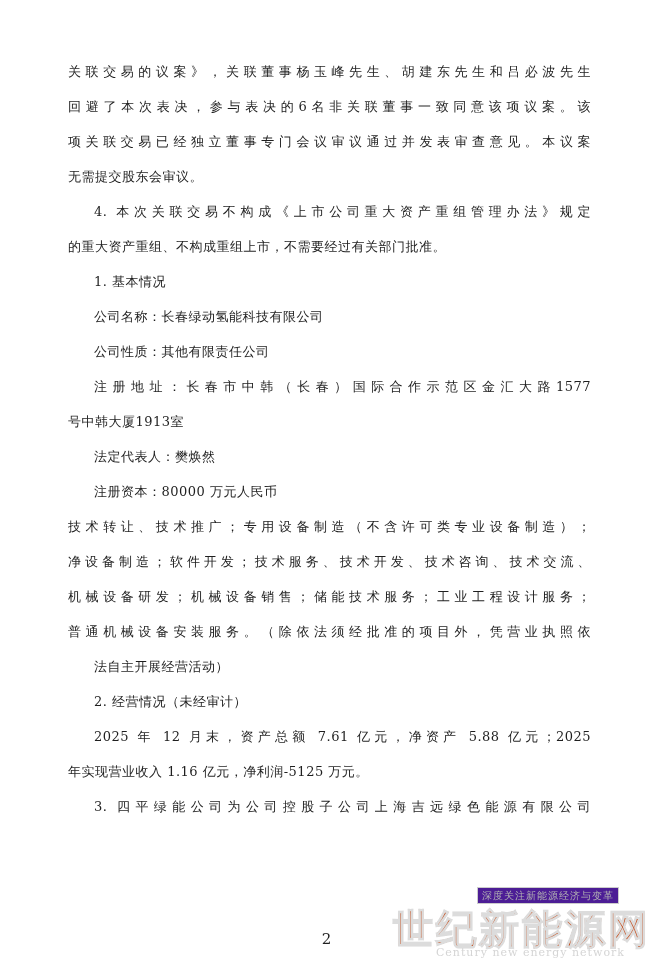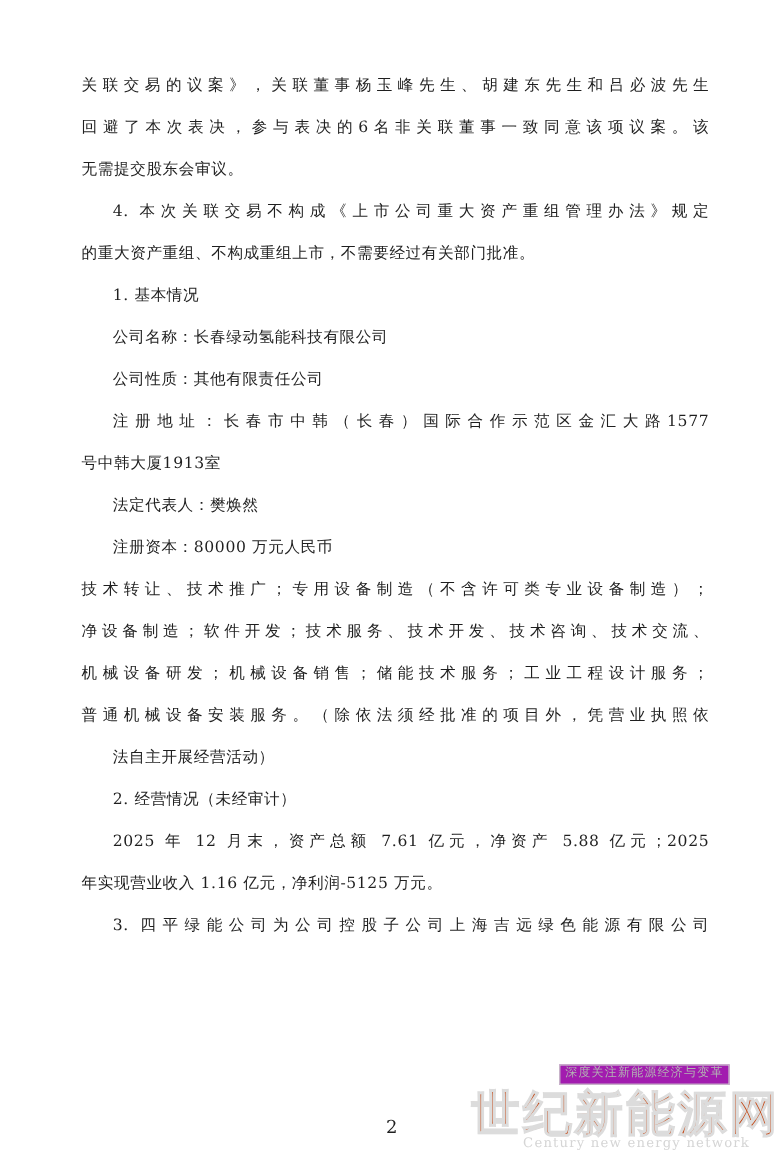"项关联交易已经独立董事专门会议审议通过并发表审查意见。本议案" div.ln { html: none -> <div>项关联交易已经独立董事专门会议审议通过并发表审查意见。本议案</div> }
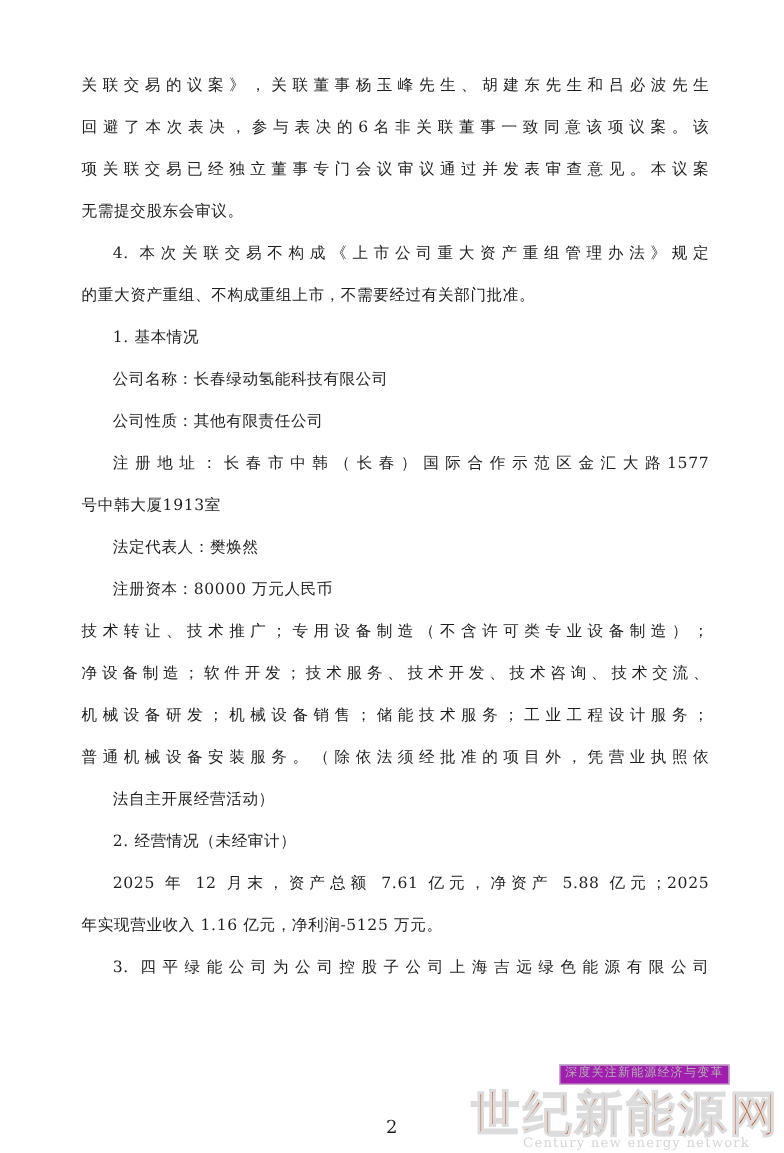"深度关注新能源经济与变革" .wm-tagline { background: #a21caf -> #4c1d95; font-family: Liberation Mono, monospace -> Liberation Sans, sans-serif; right: 45px -> 34px }
